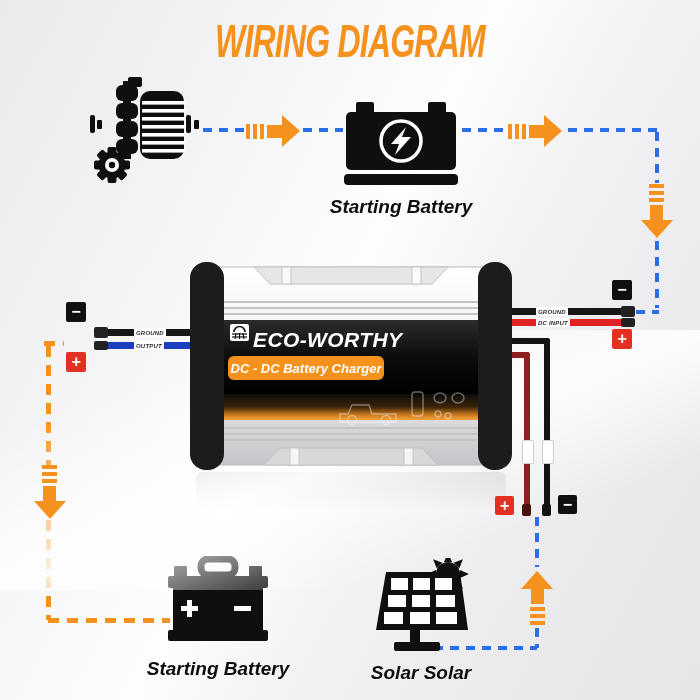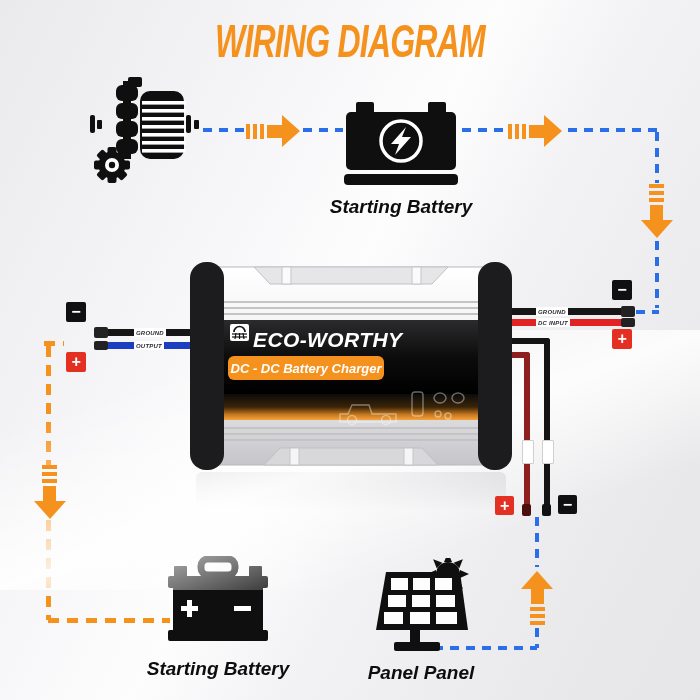"Panel Panel" span { text: Panel Panel -> Solar Solar }
